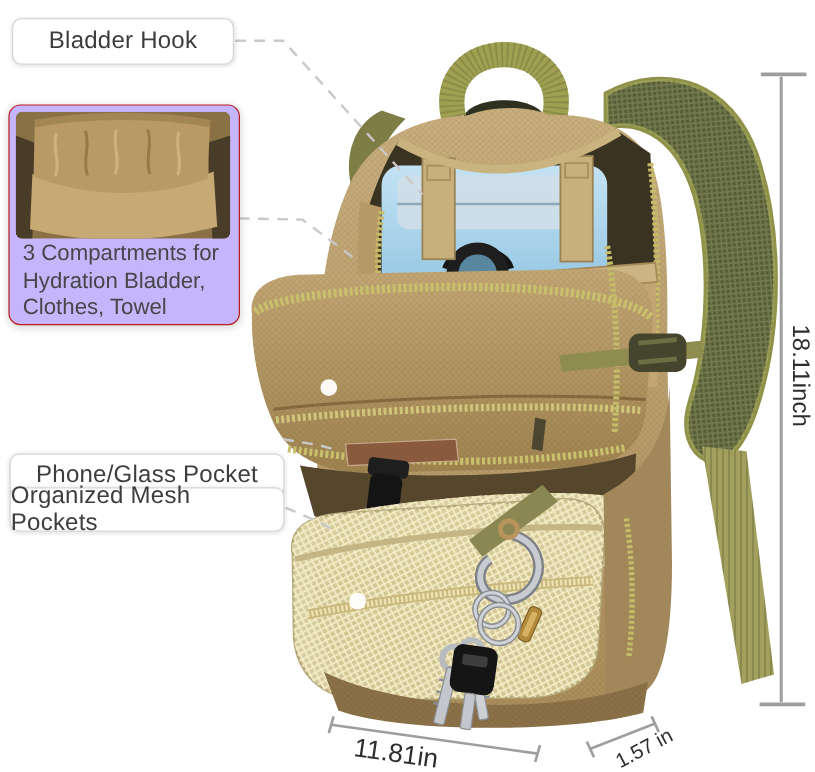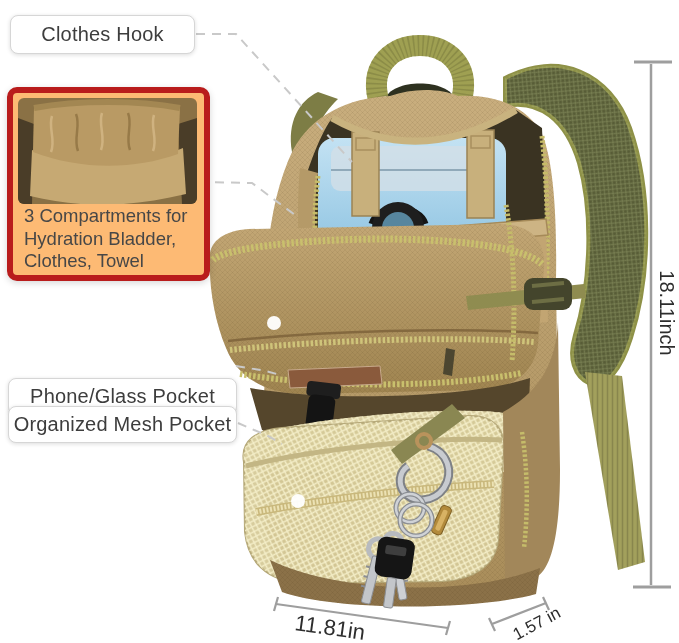"Clothes Hook" span { text: Clothes -> Bladder }
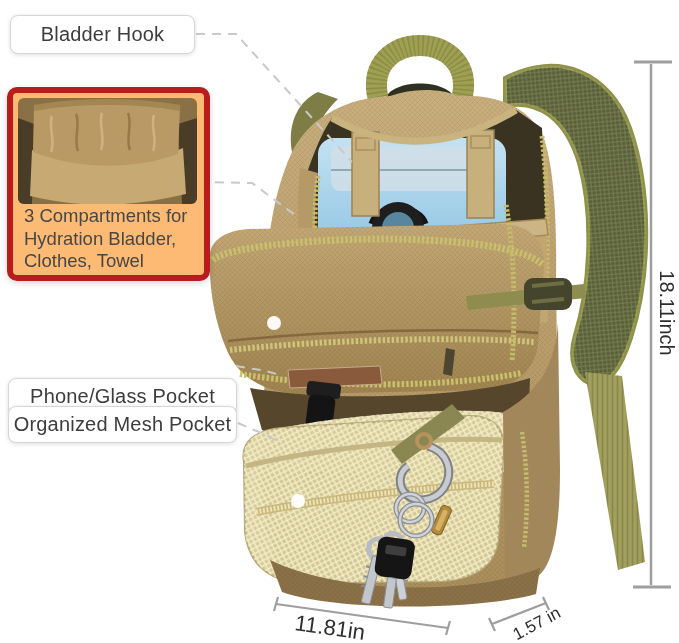"3 Compartments for" .inset-card { background: #fdba74 -> #c4b5fd; border: 6px solid #b91c1c -> 1px solid #b91c1c }
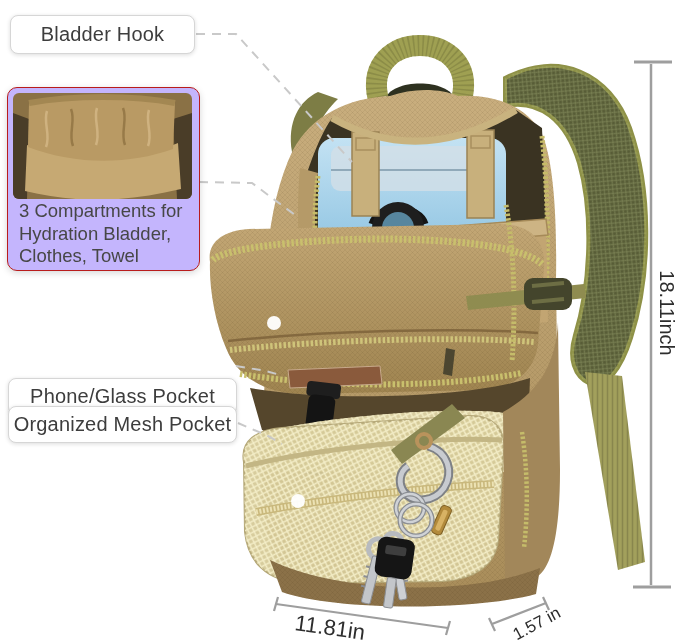"Organized Mesh Pocket" span { text: Pocket -> Pockets }
